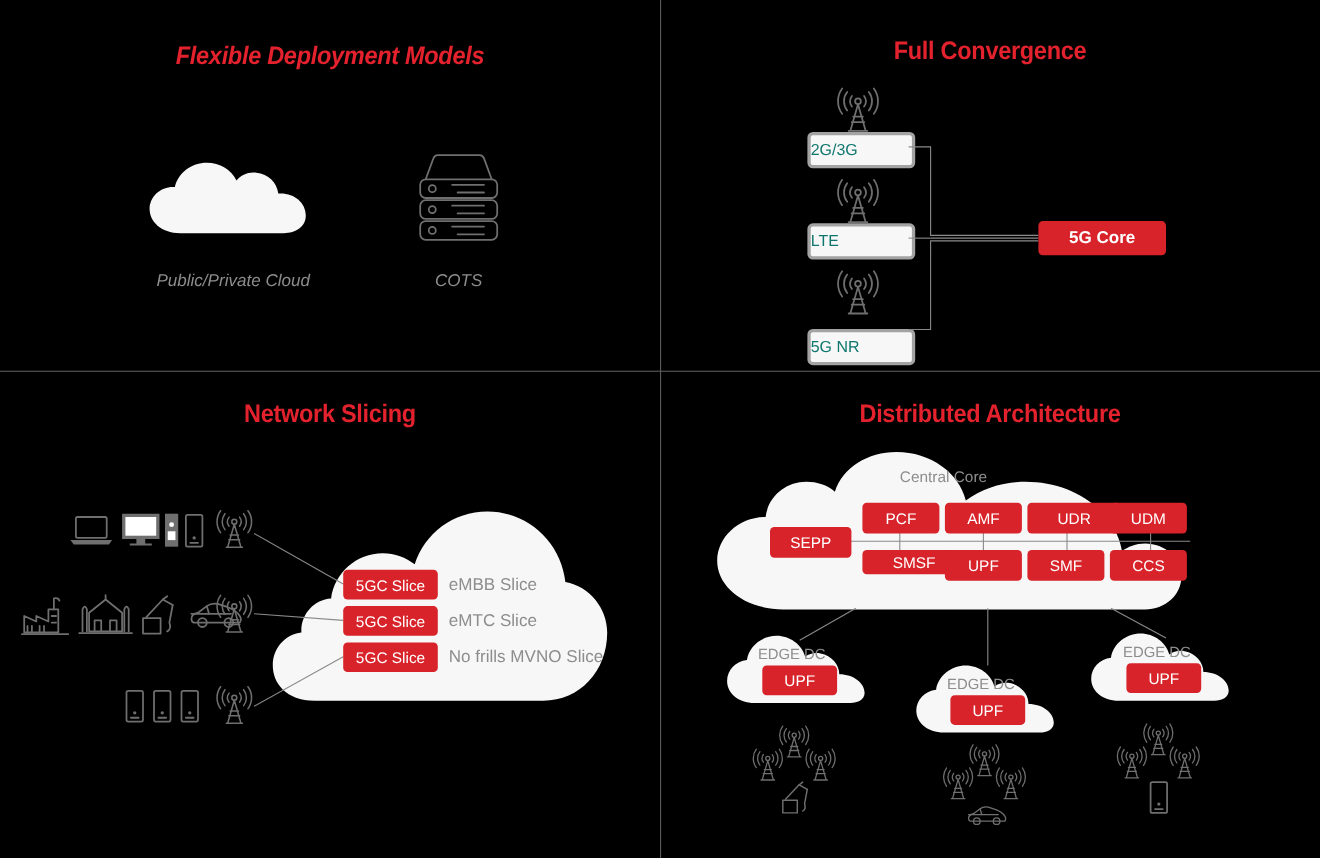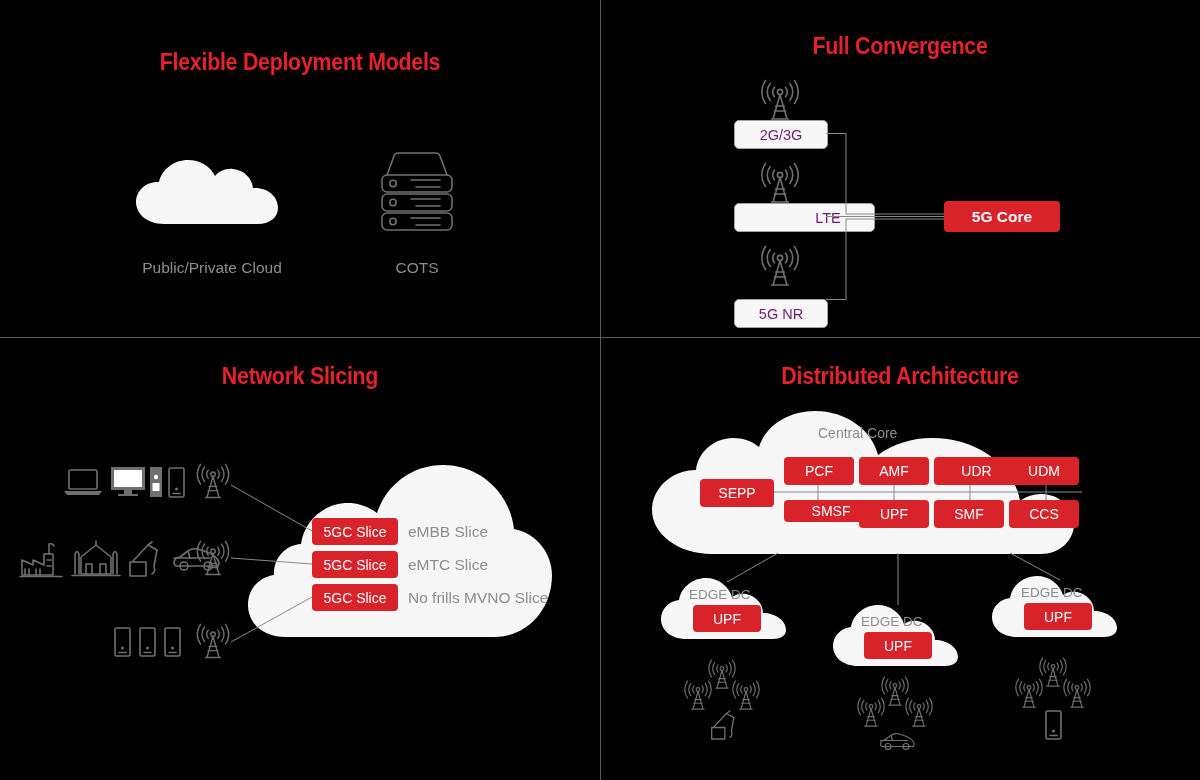"Flexible Deployment Models" #q-tl { font-style: none -> italic; top: 16px -> 4px }
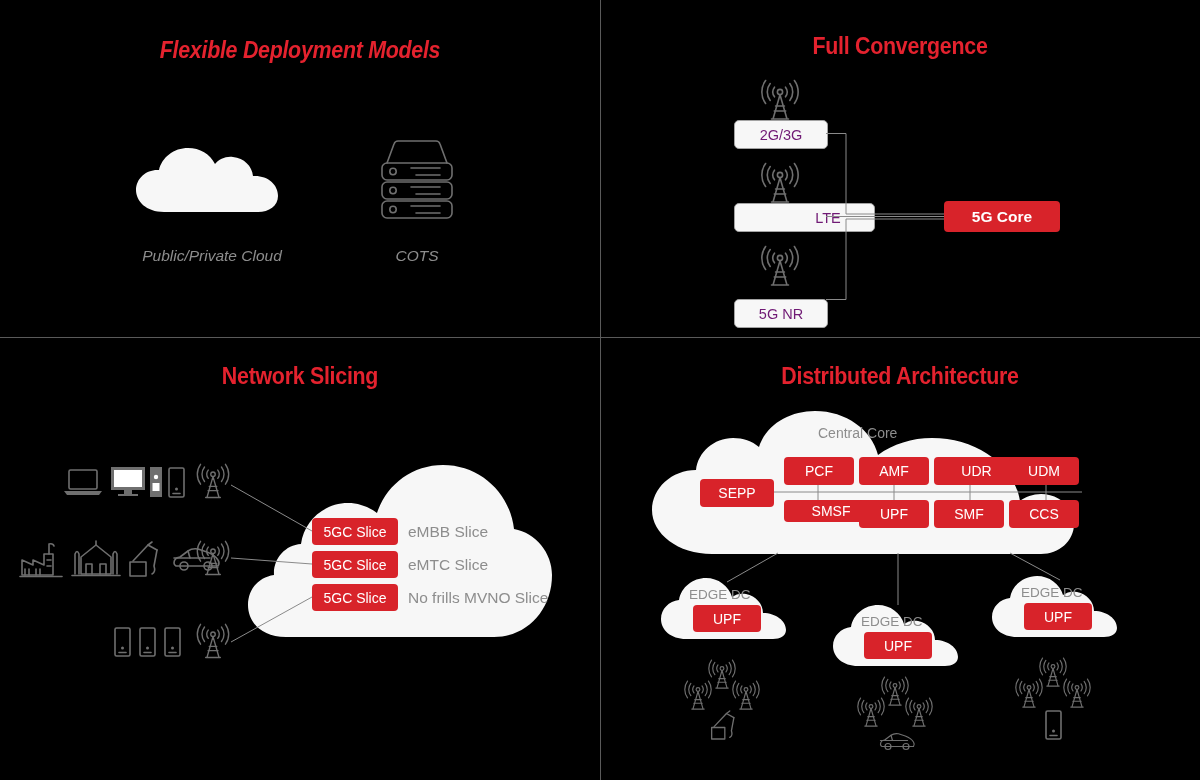"2G/3G" .wbox { border: 1px solid #a3a3a3 -> 3px solid #a3a3a3; color: #701a75 -> #0f766e; justify-content: center -> flex-start }
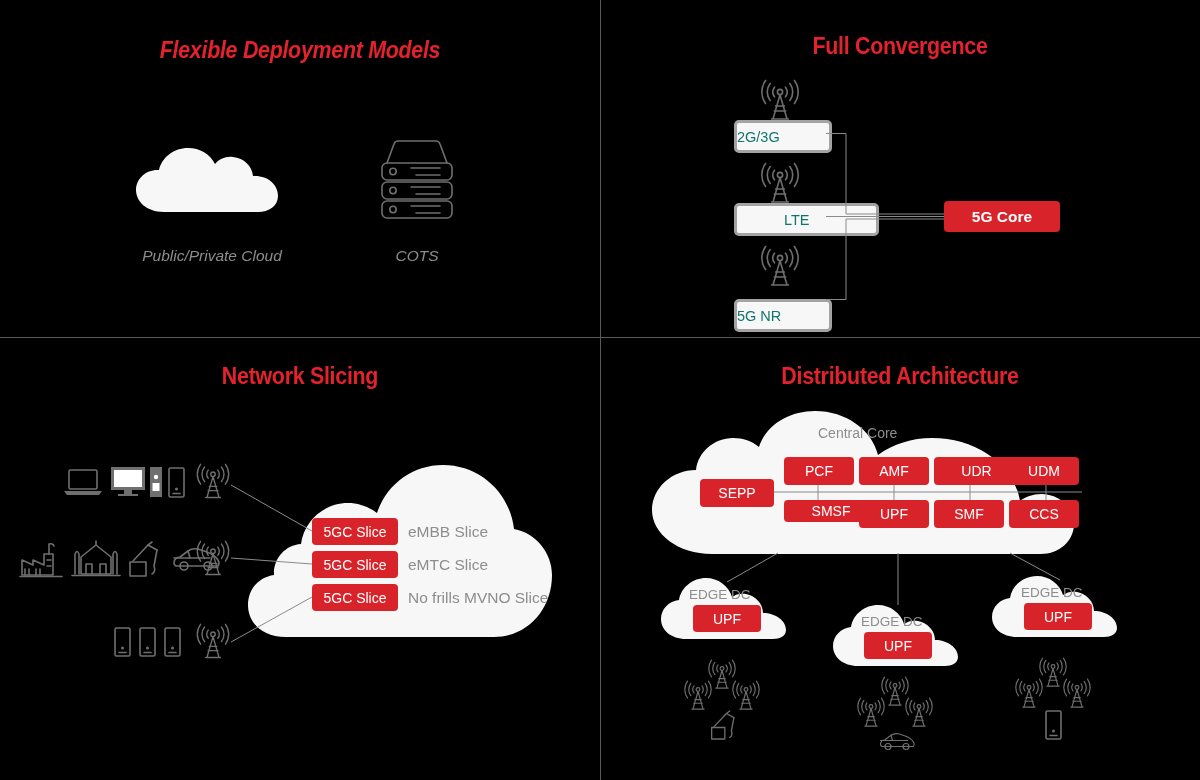"LTE" div.wbox { padding-left: 47px -> none }
